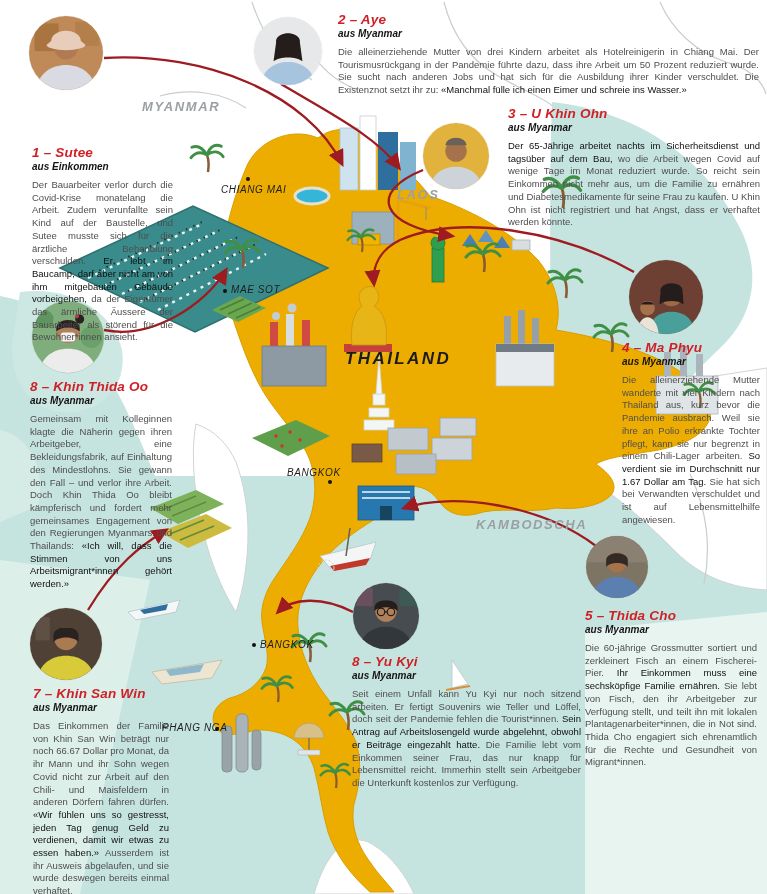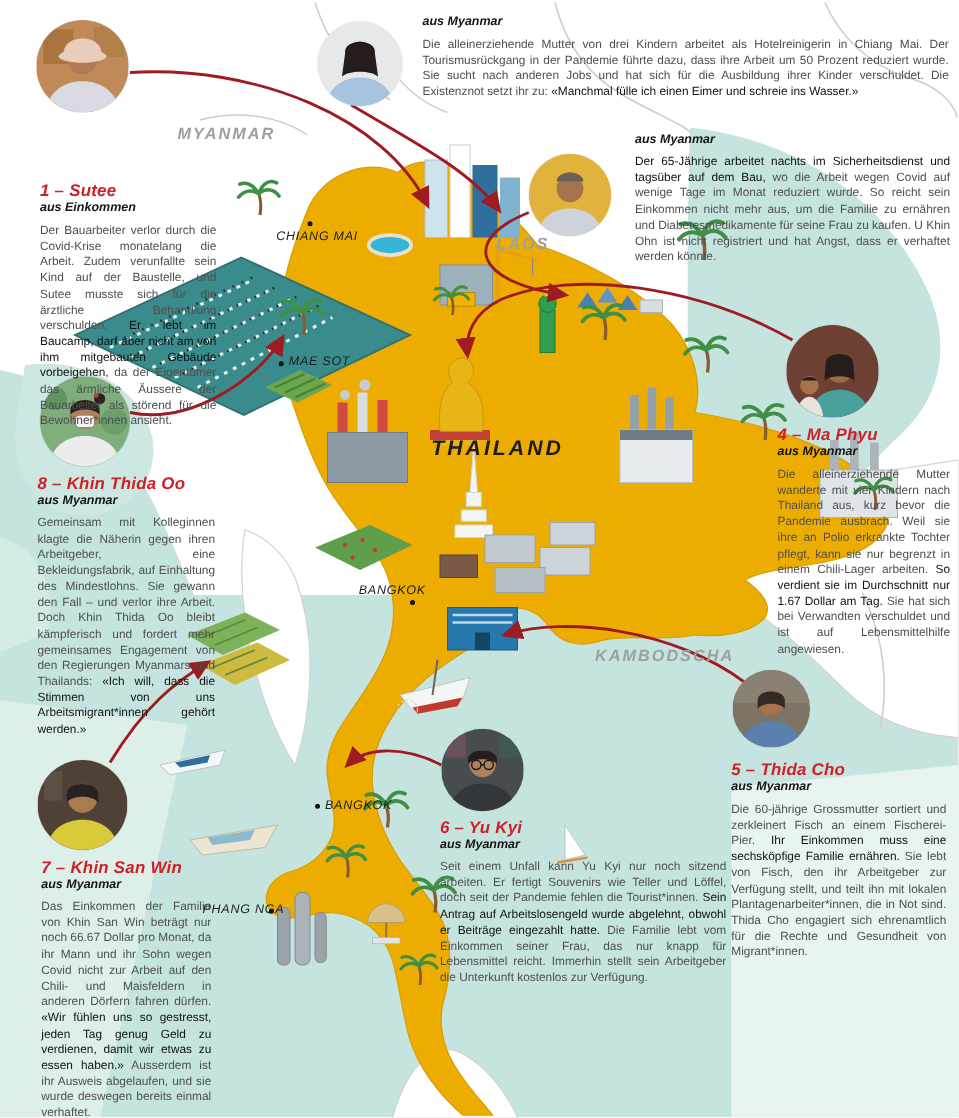"2 – Aye" h3 { html: none -> <h3>2 – Aye</h3> }
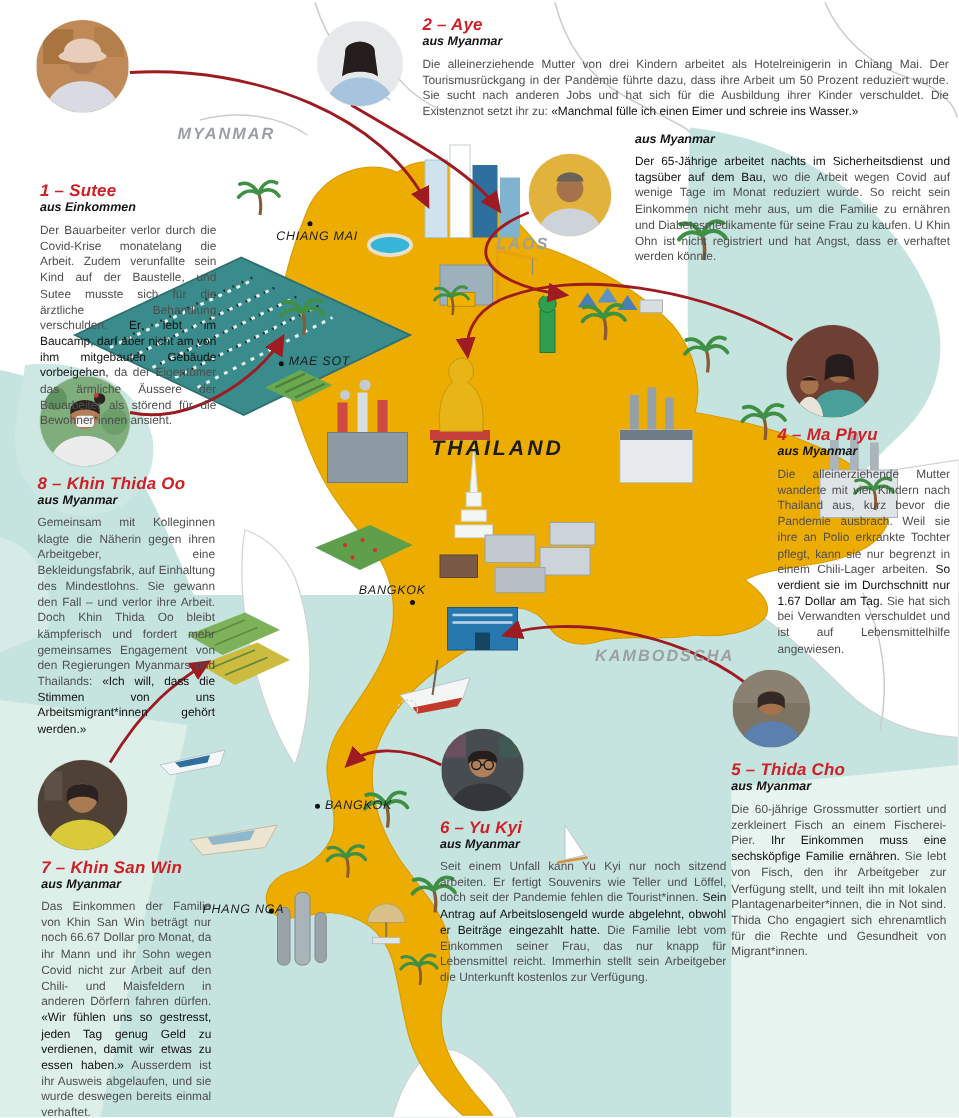"3 – U Khin Ohn" h3 { html: none -> <h3>3 – U Khin Ohn</h3> }
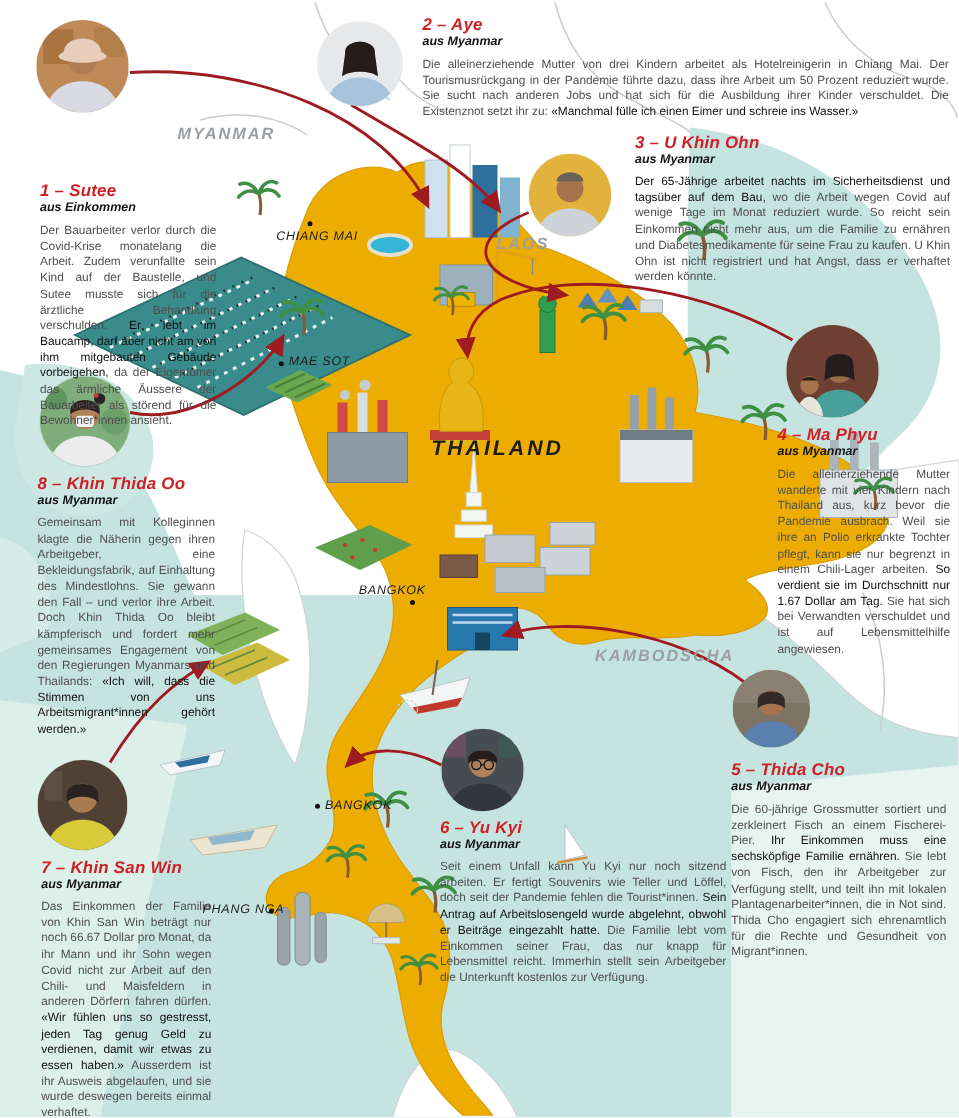"6 – Yu Kyi" h3 { text: 6 -> 8 }
